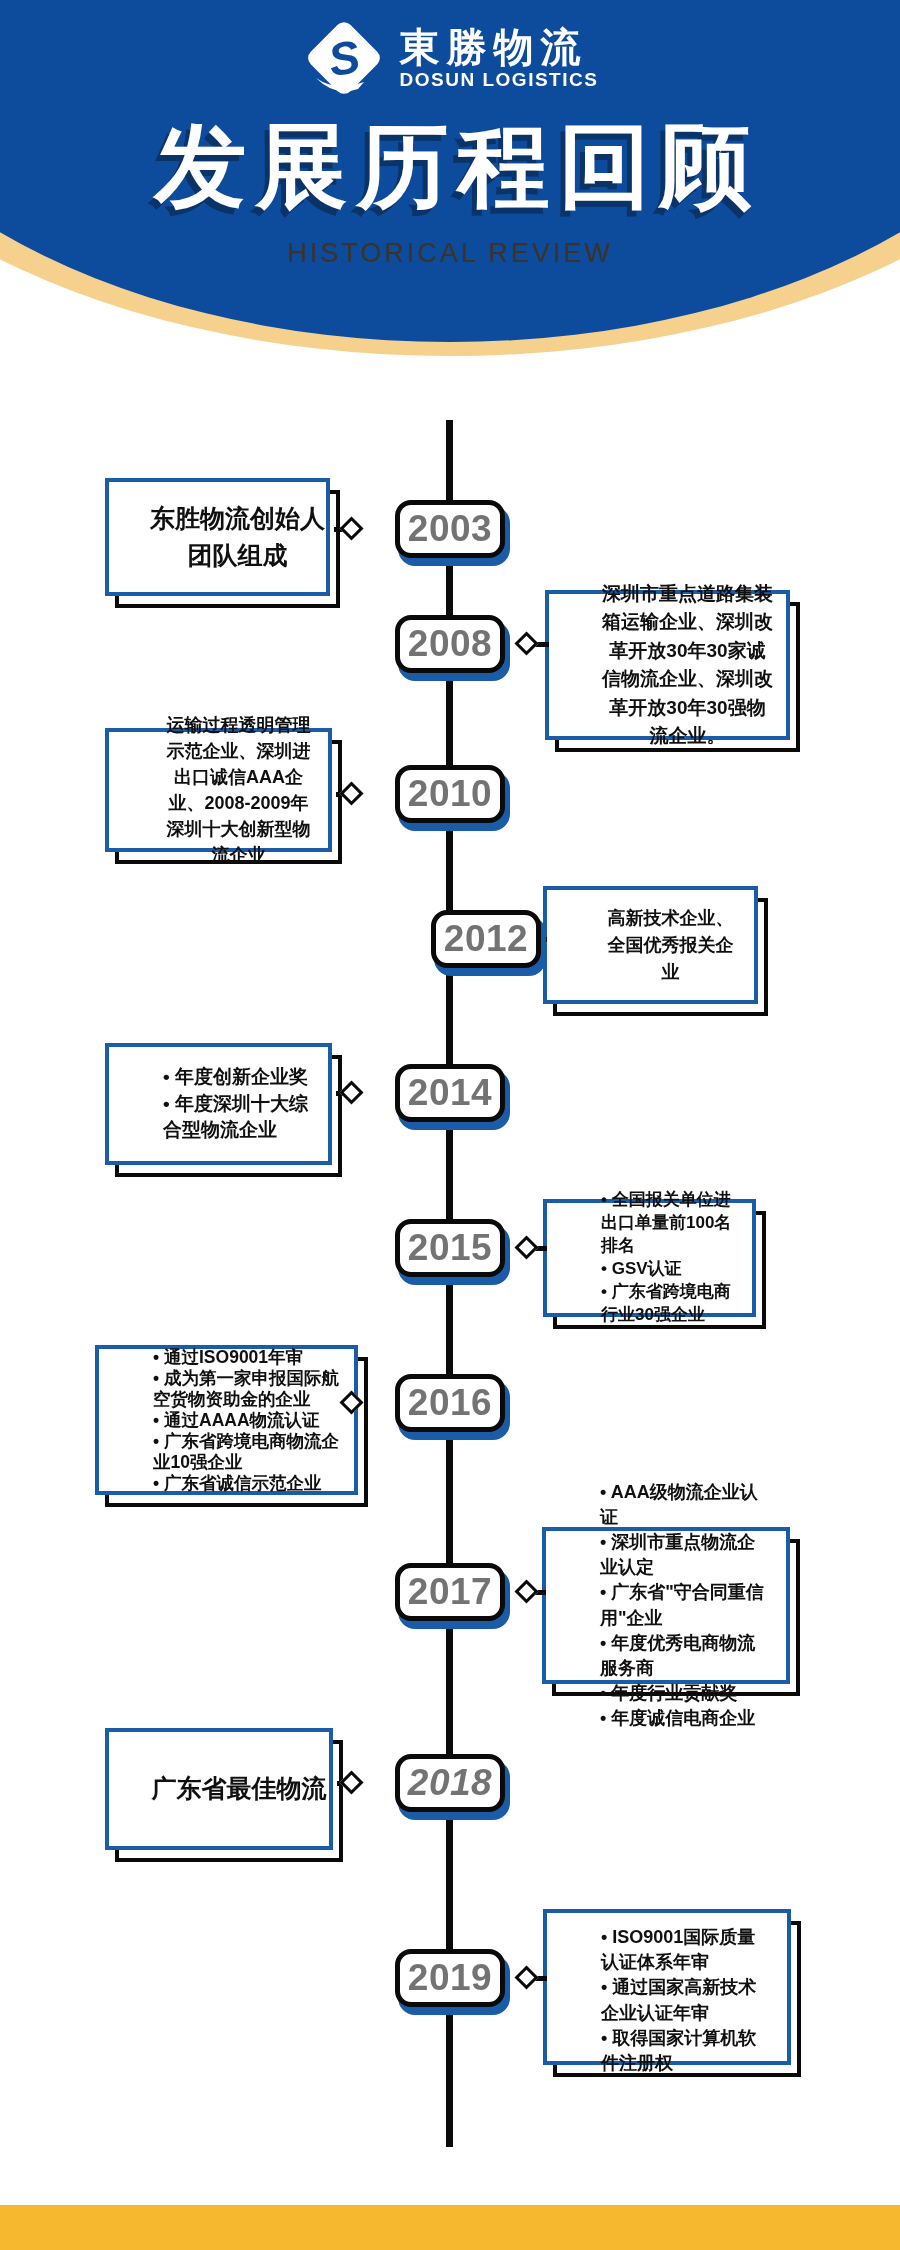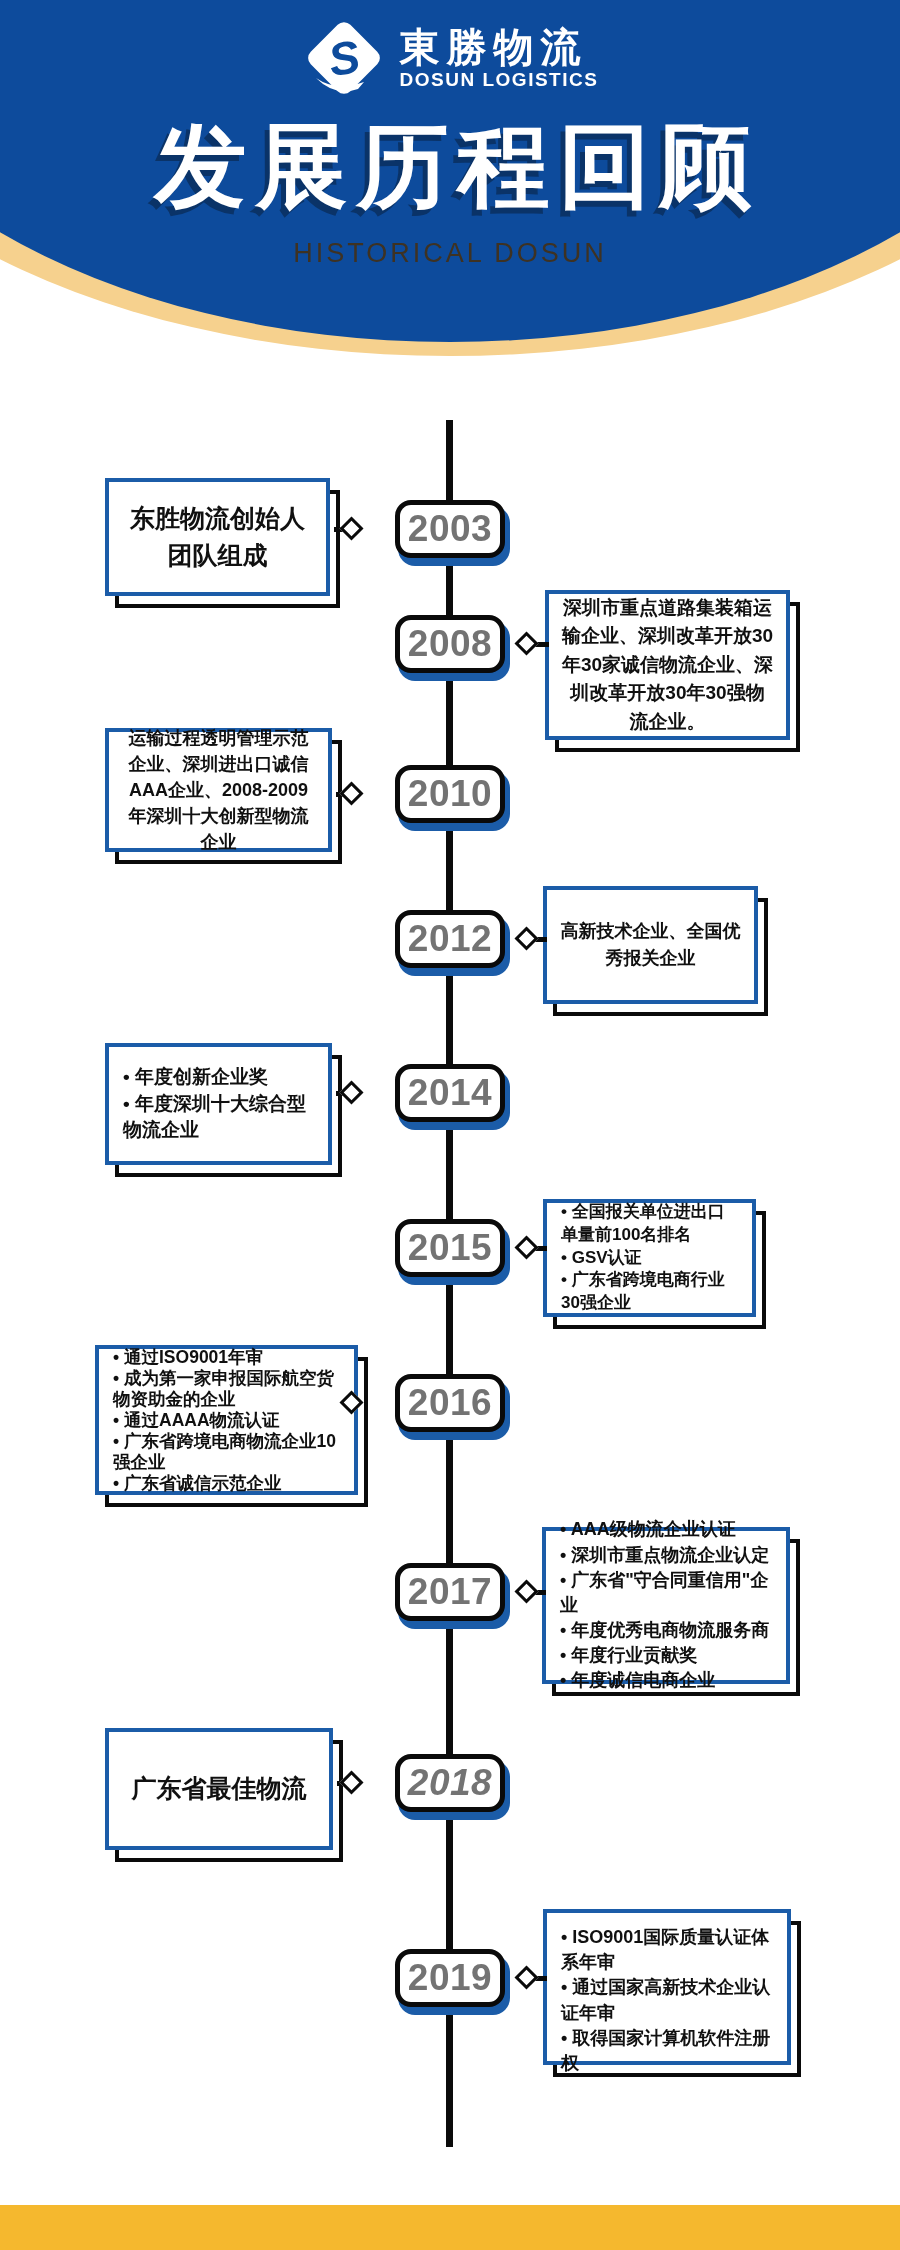"HISTORICAL DOSUN" div.hero-subtitle { text: DOSUN -> REVIEW }
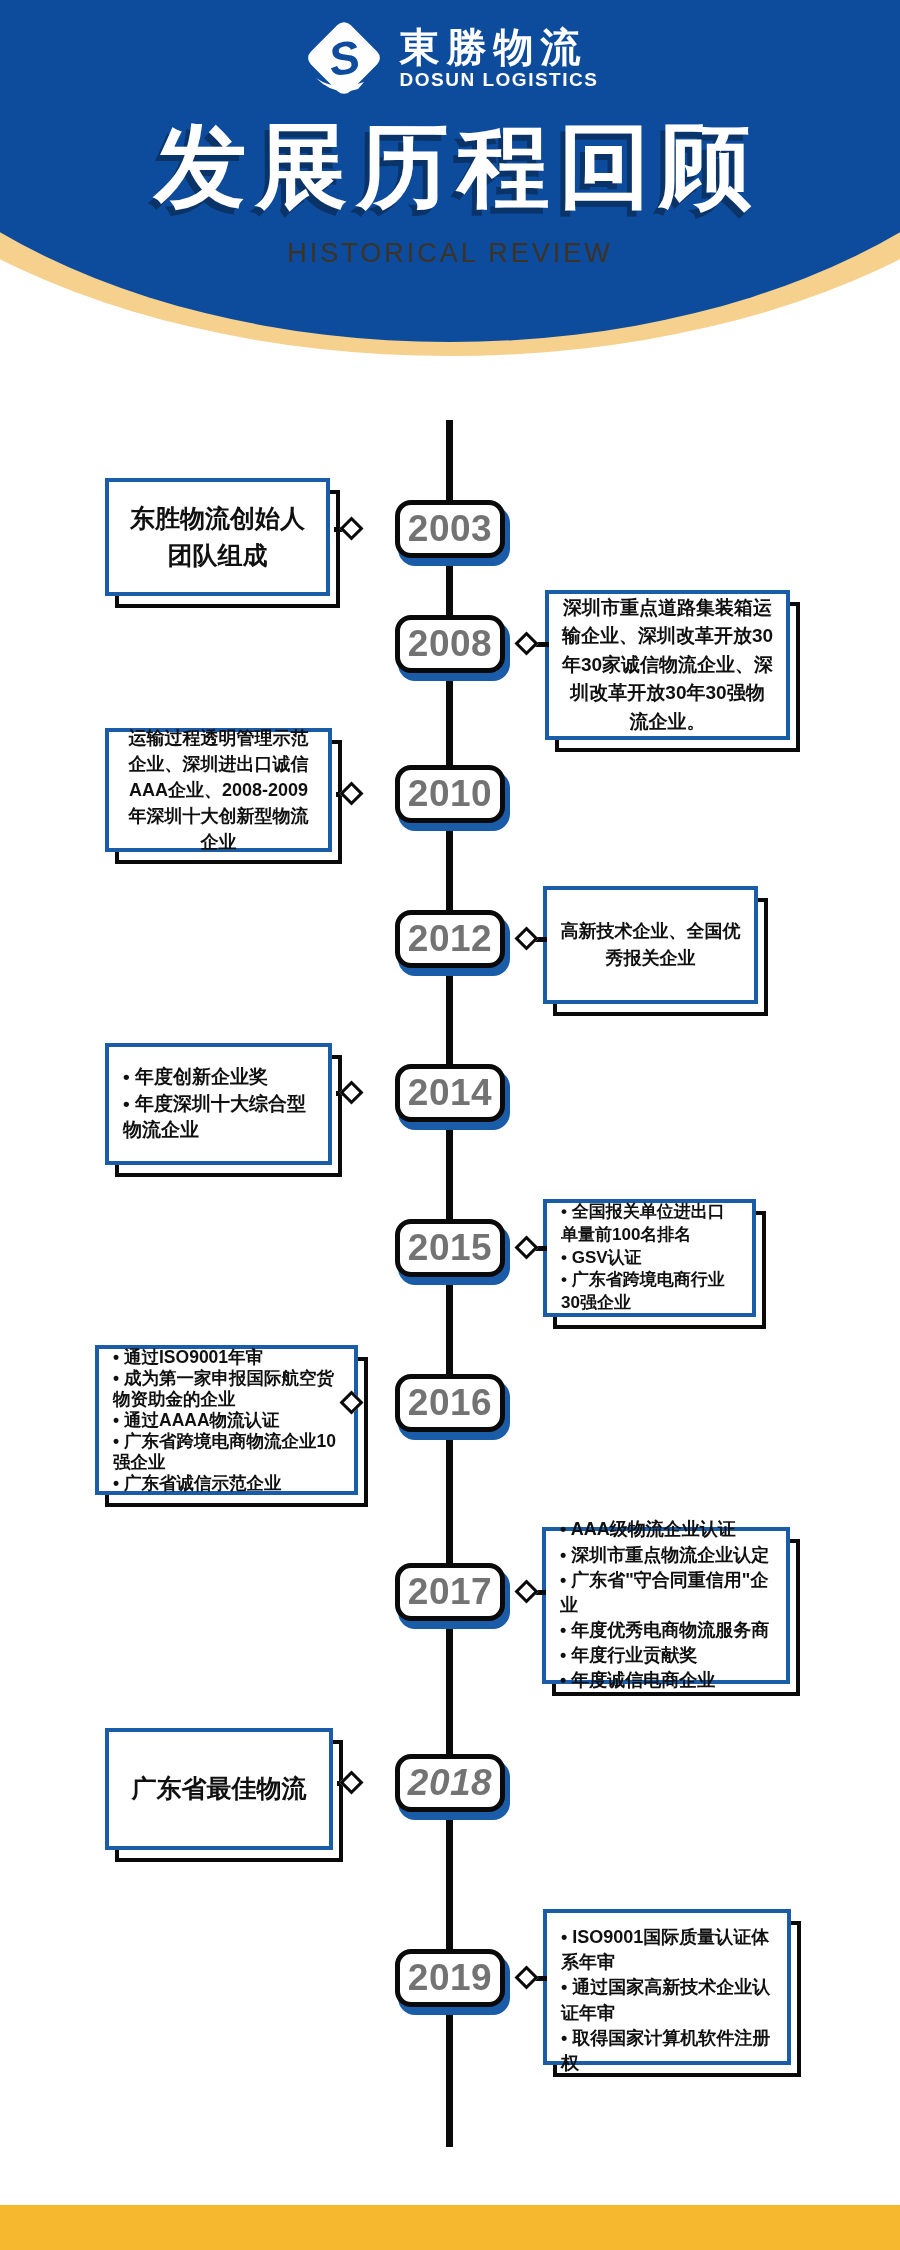"东胜物流创始人" .card { padding-left: none -> 40px }
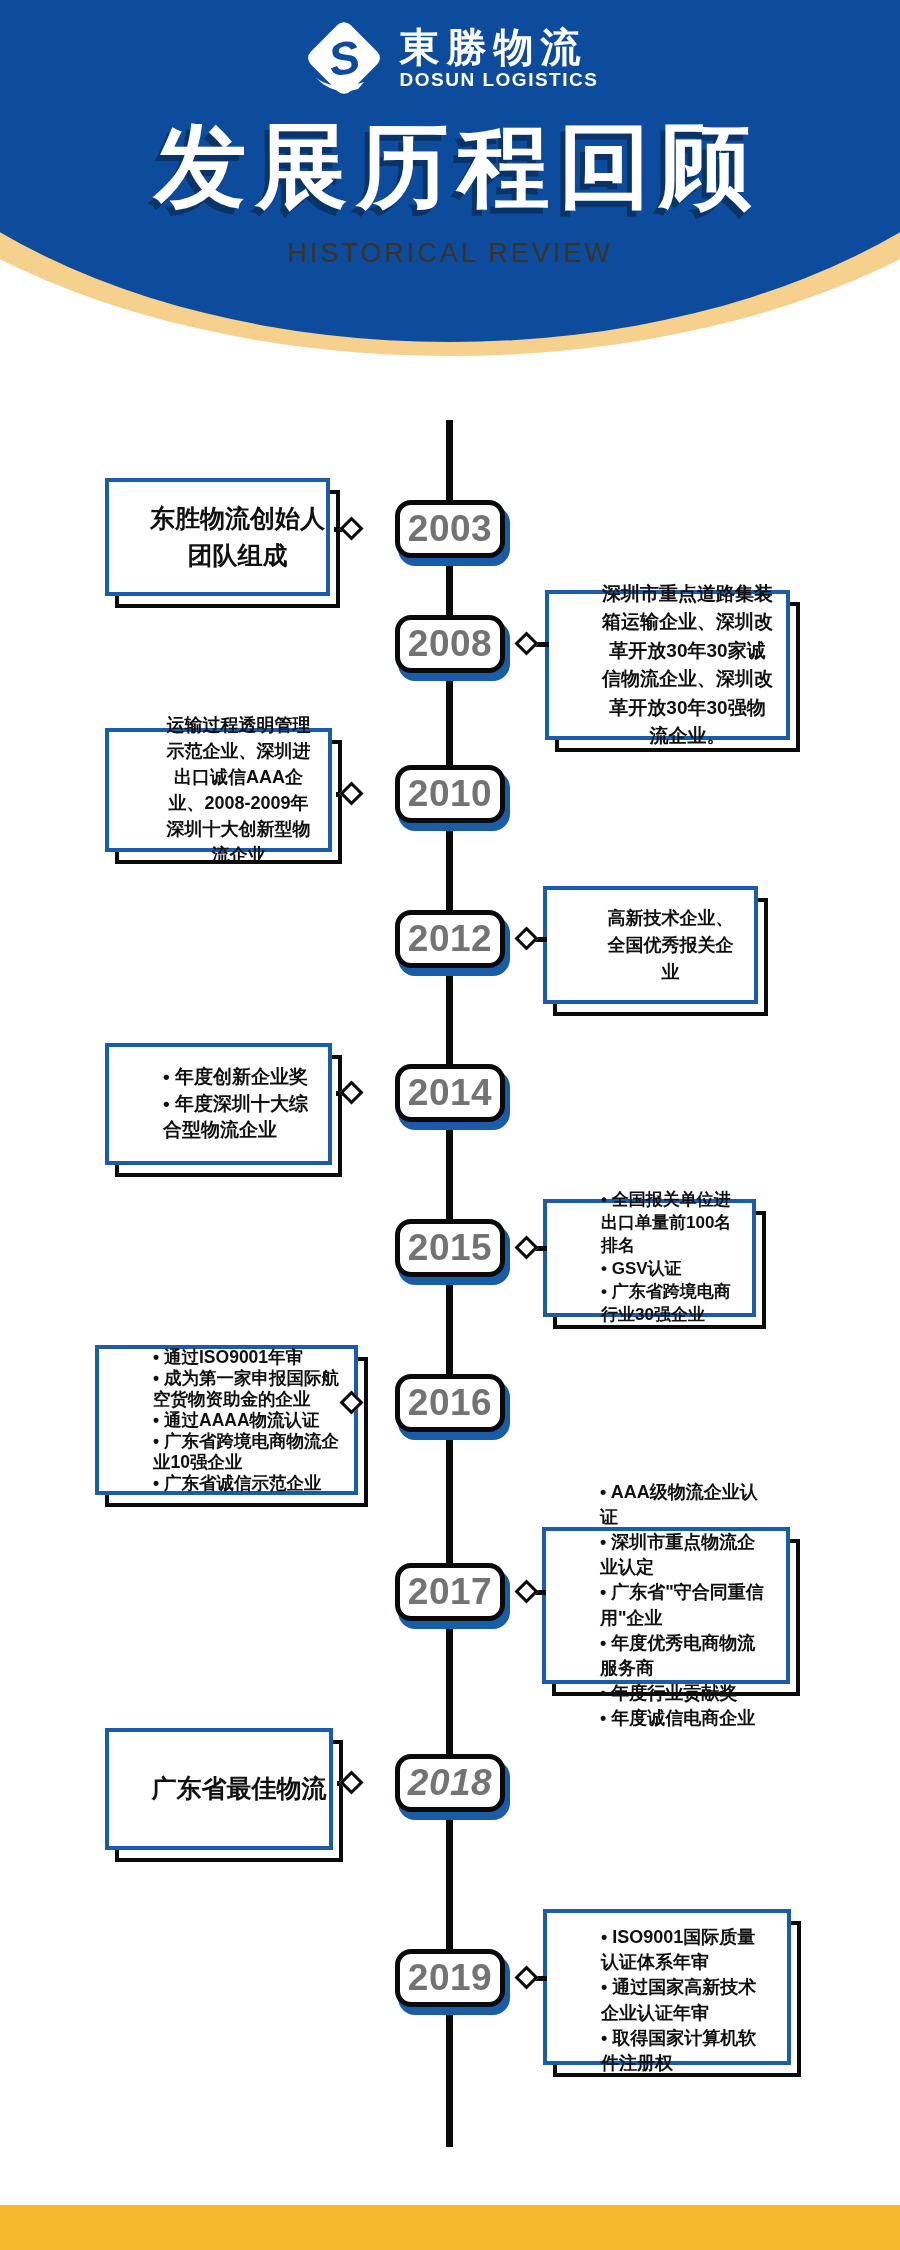"2012" div.year-badge { margin-left: none -> 36px }
